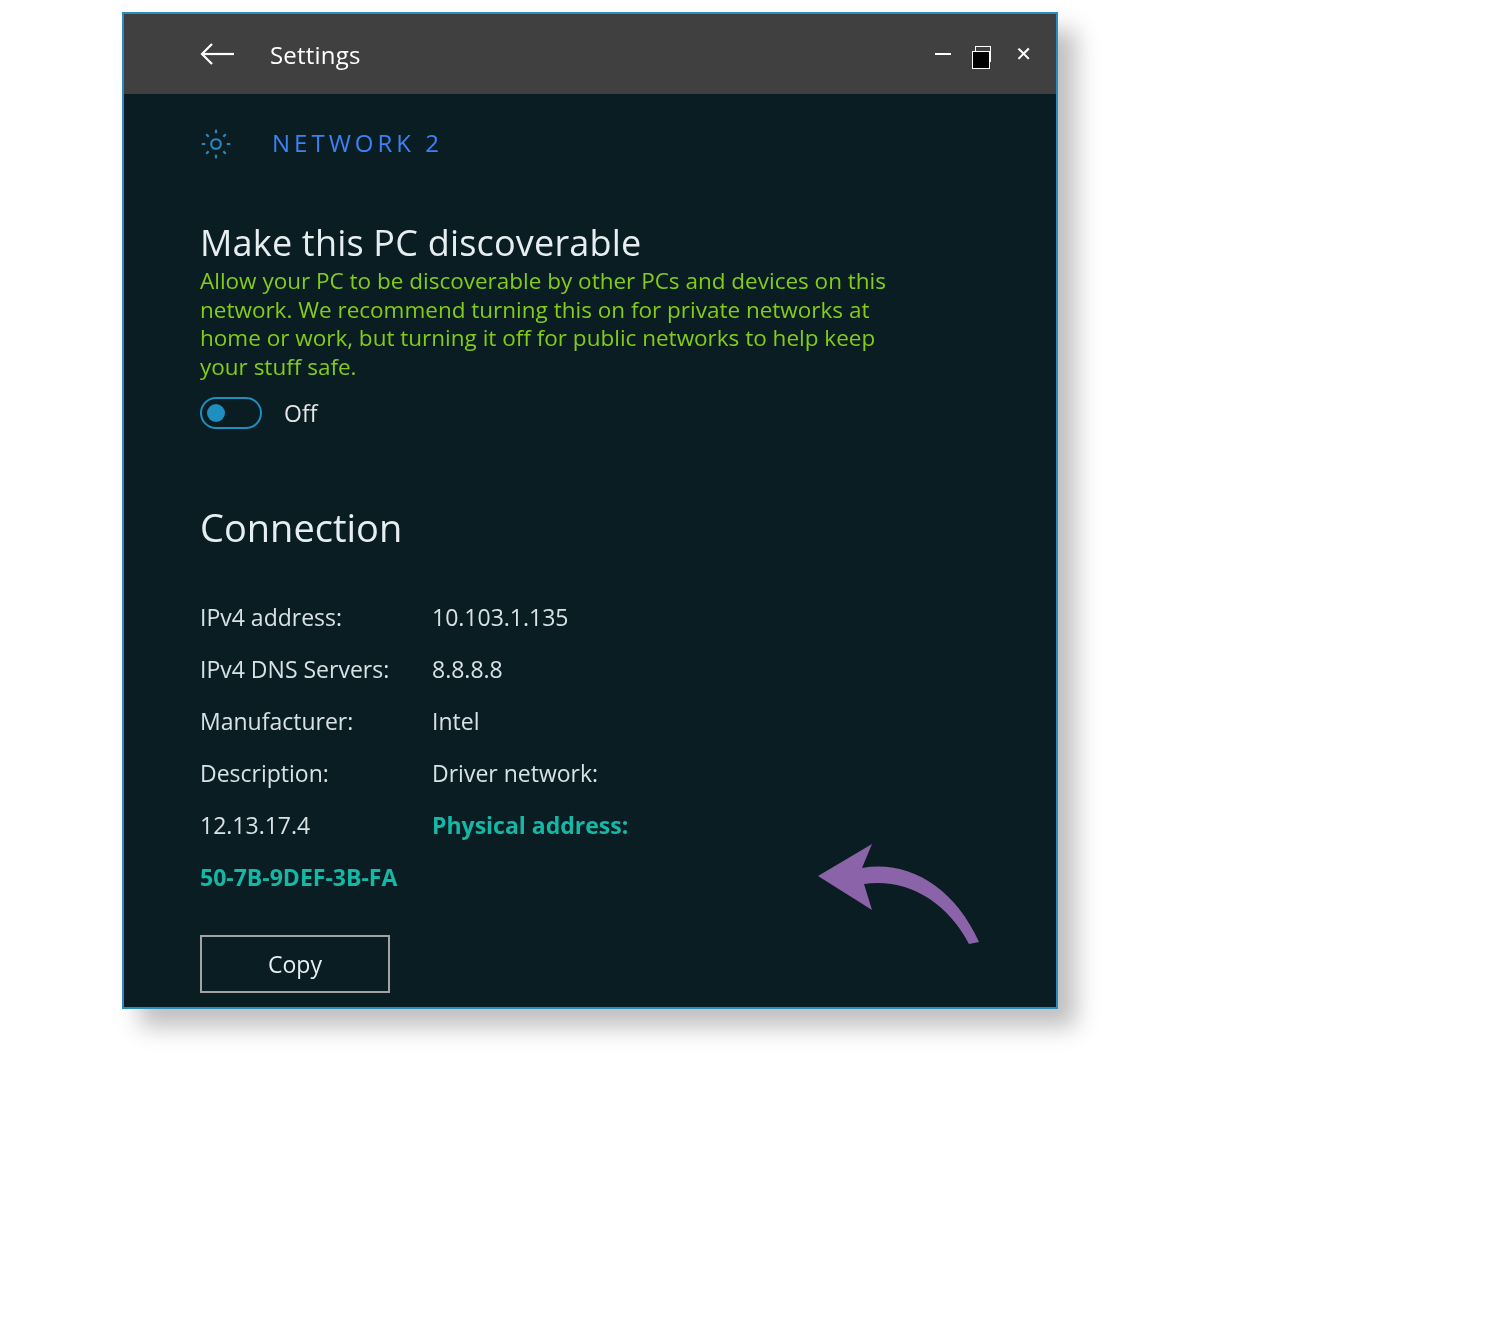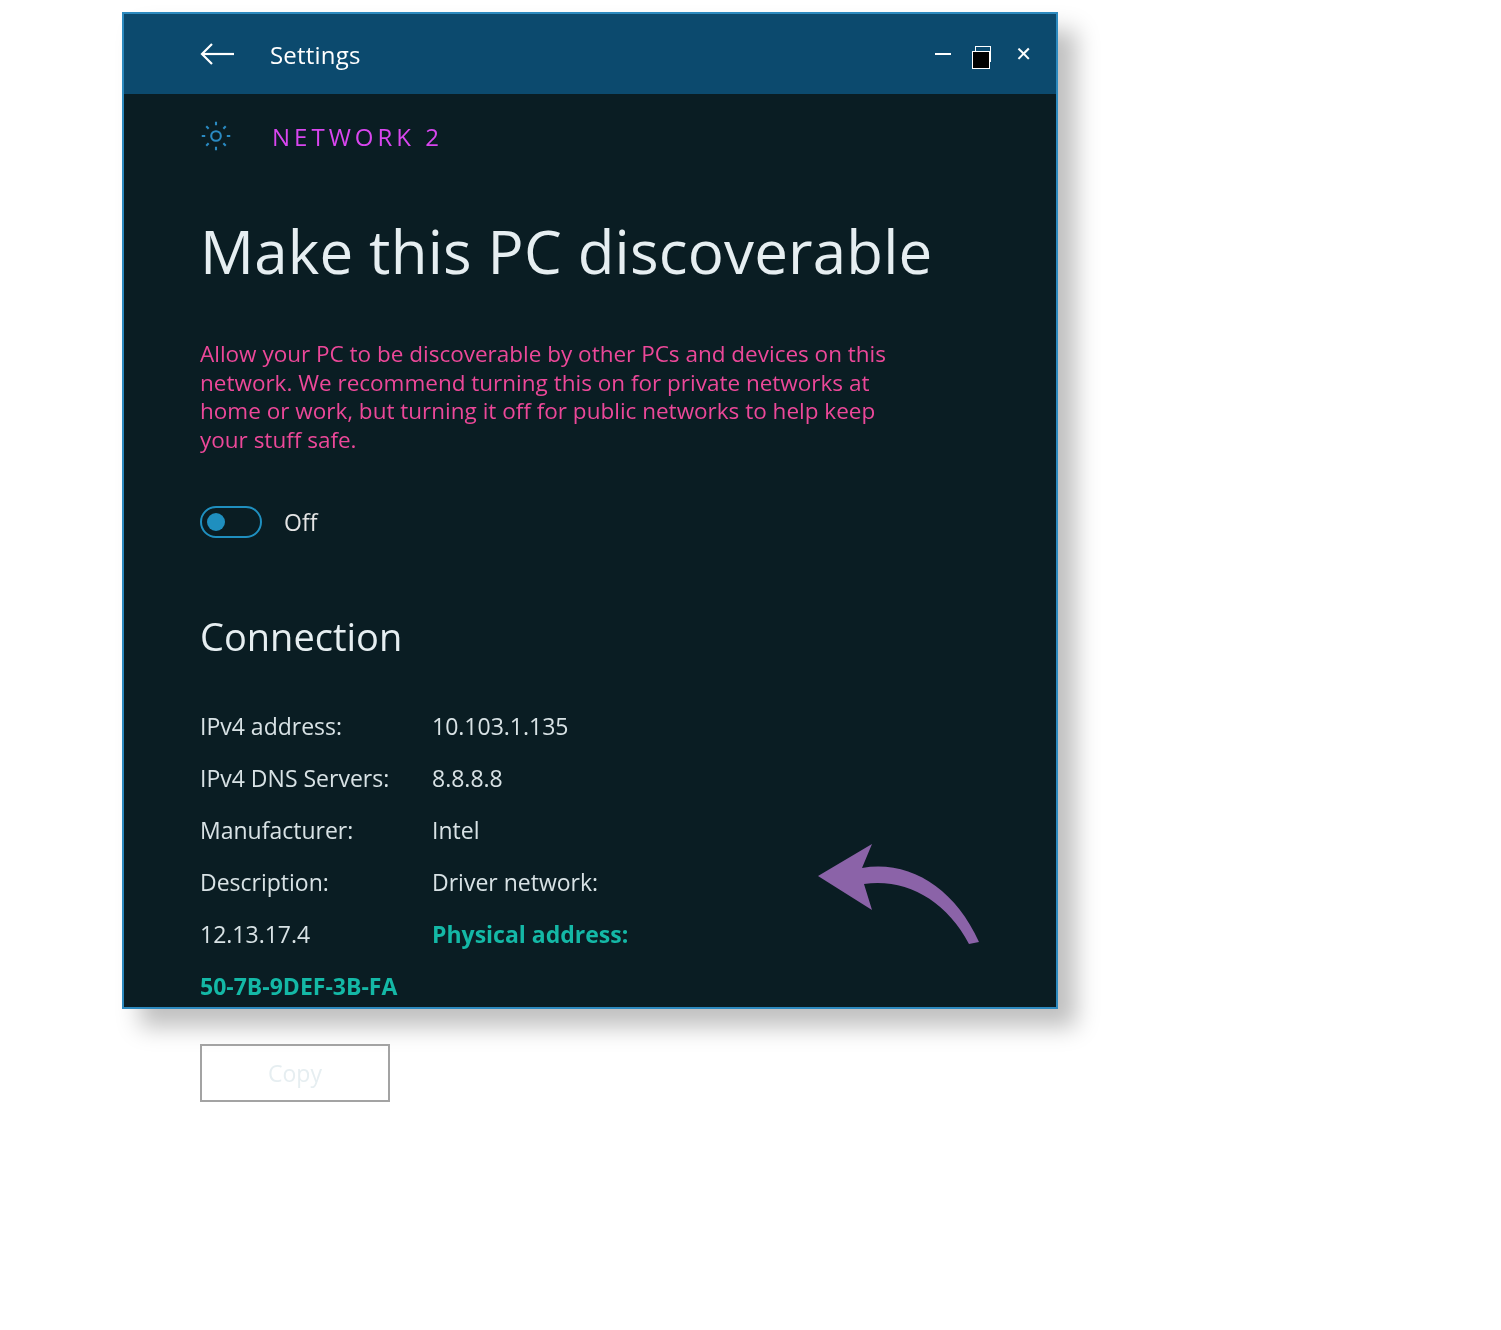"Settings" .titlebar { background: #0c4a6e -> #404040 }
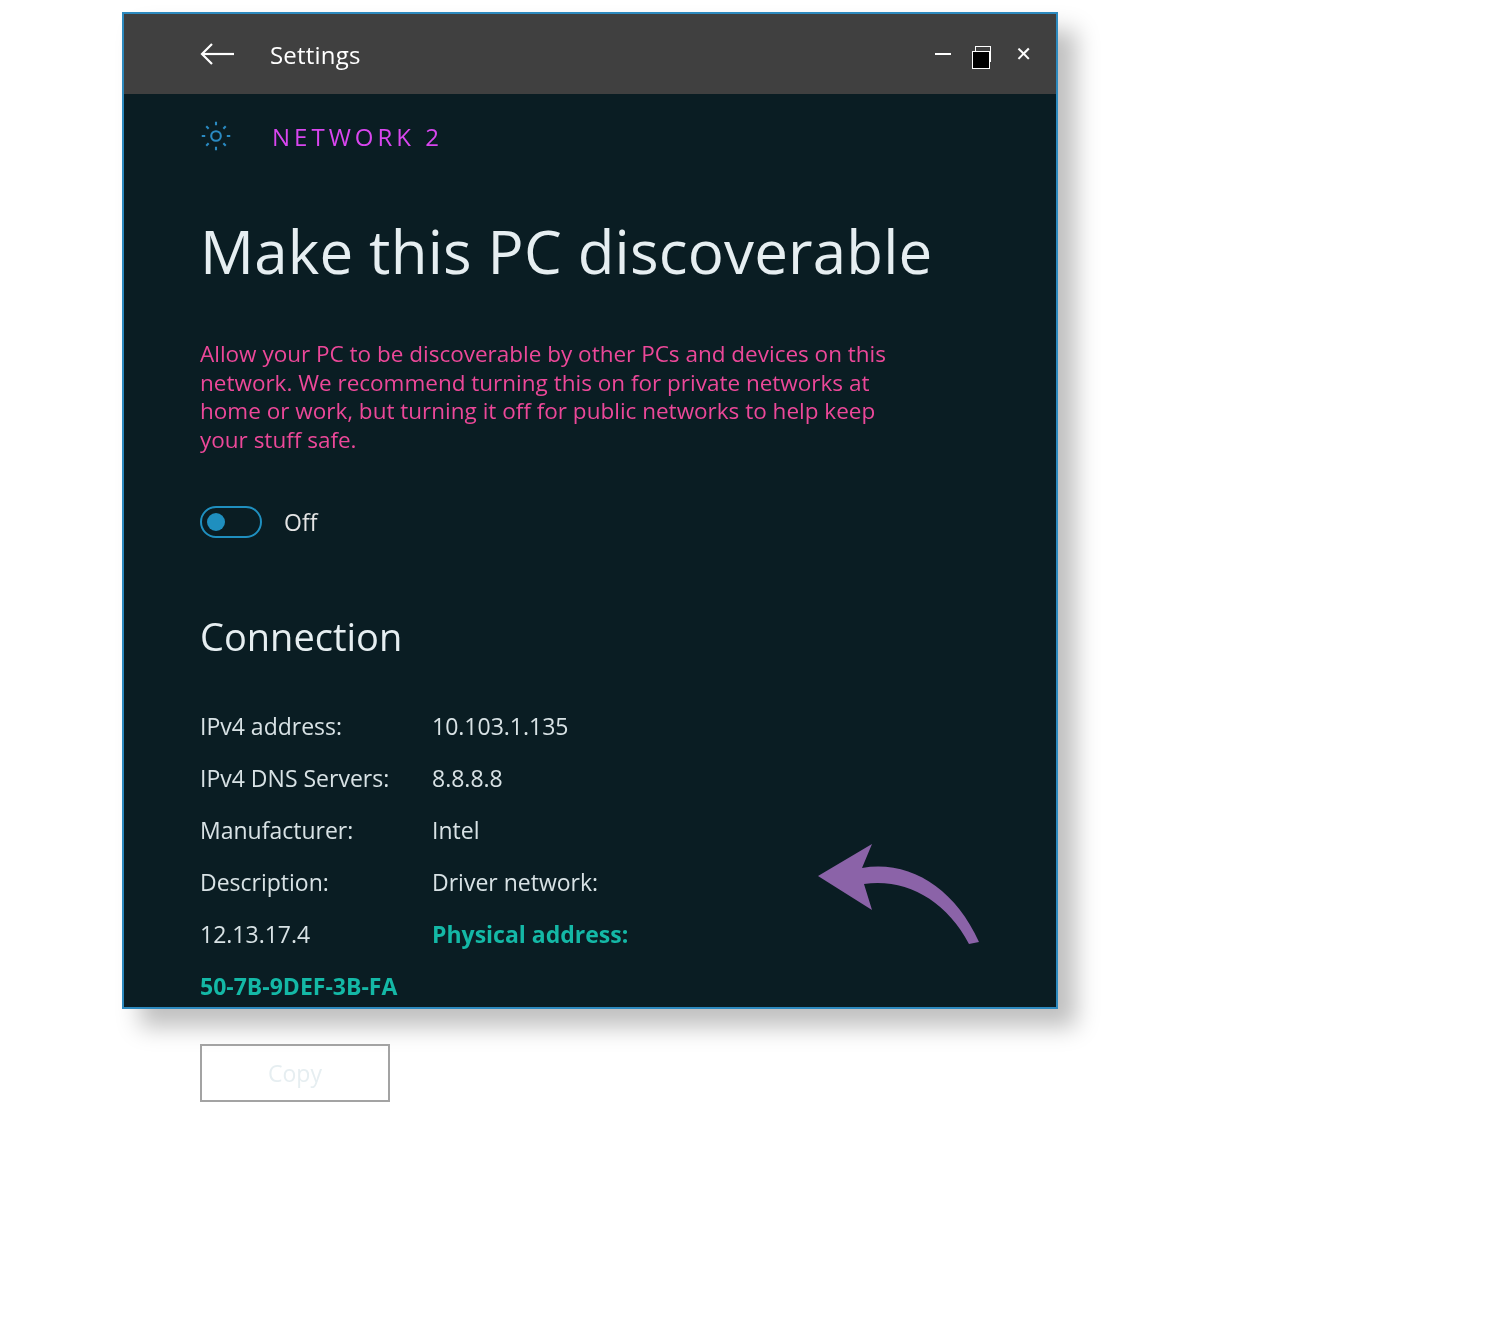"NETWORK 2" .subheader { align-items: center -> none; color: #d946ef -> #3b82f6; padding: 24px 0 0 74px -> 32px 0 0 74px }
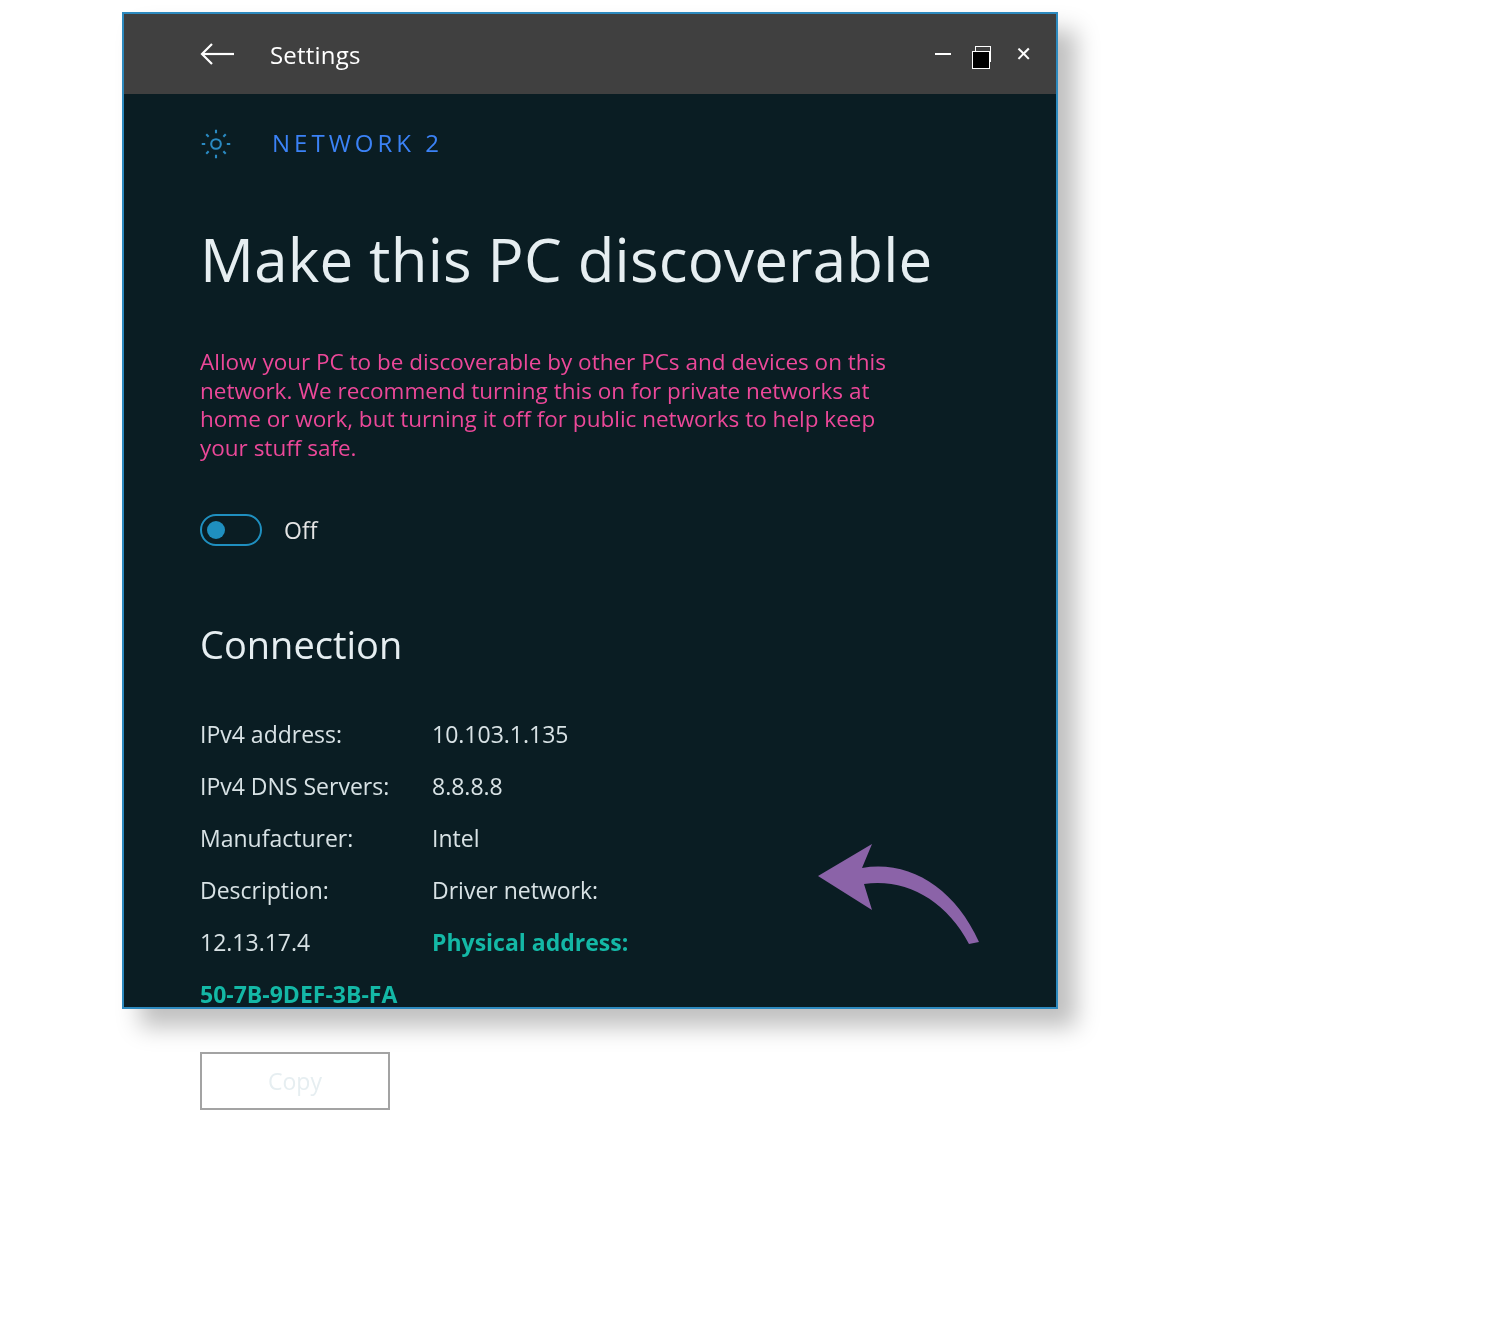"Make this PC discoverable" h1.section-title { font-size: 60px -> 36px; margin-bottom: 48px -> none }
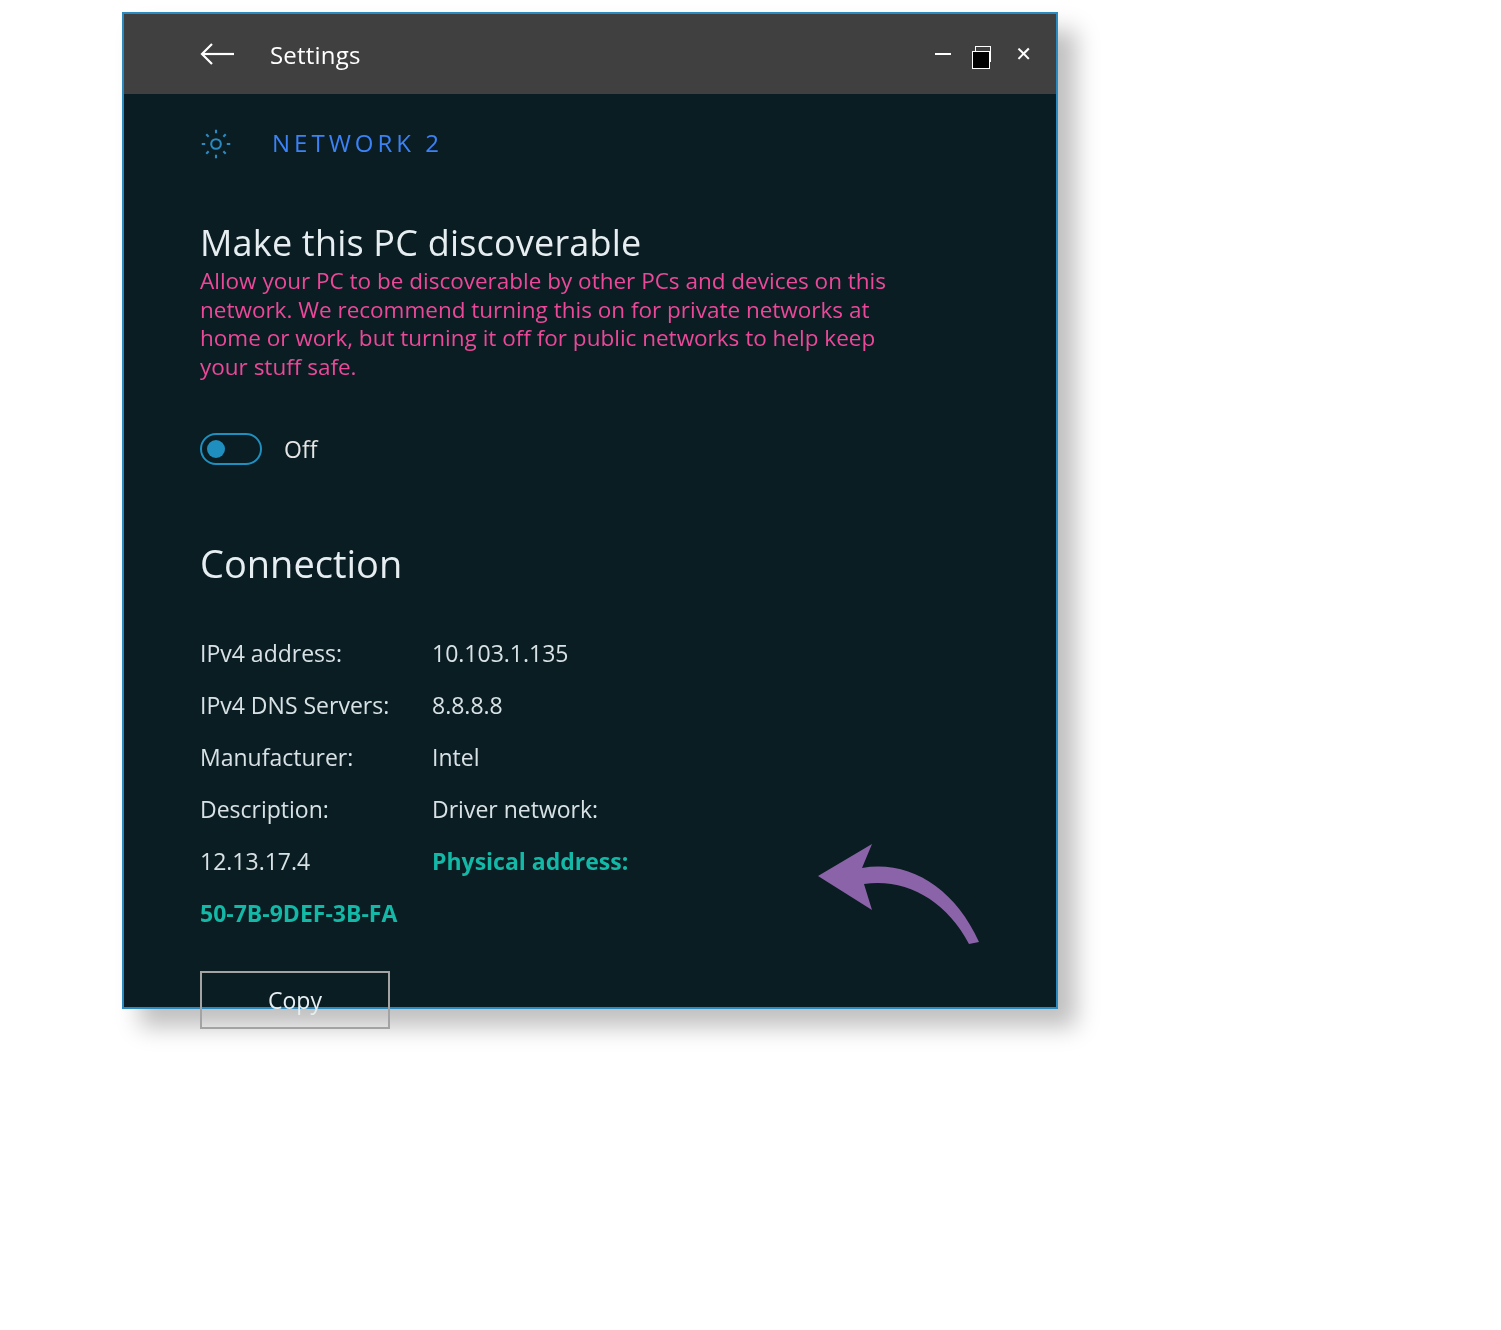"Allow your PC to be" .desc { color: #ec4899 -> #84cc16; margin-bottom: 52px -> 16px }
